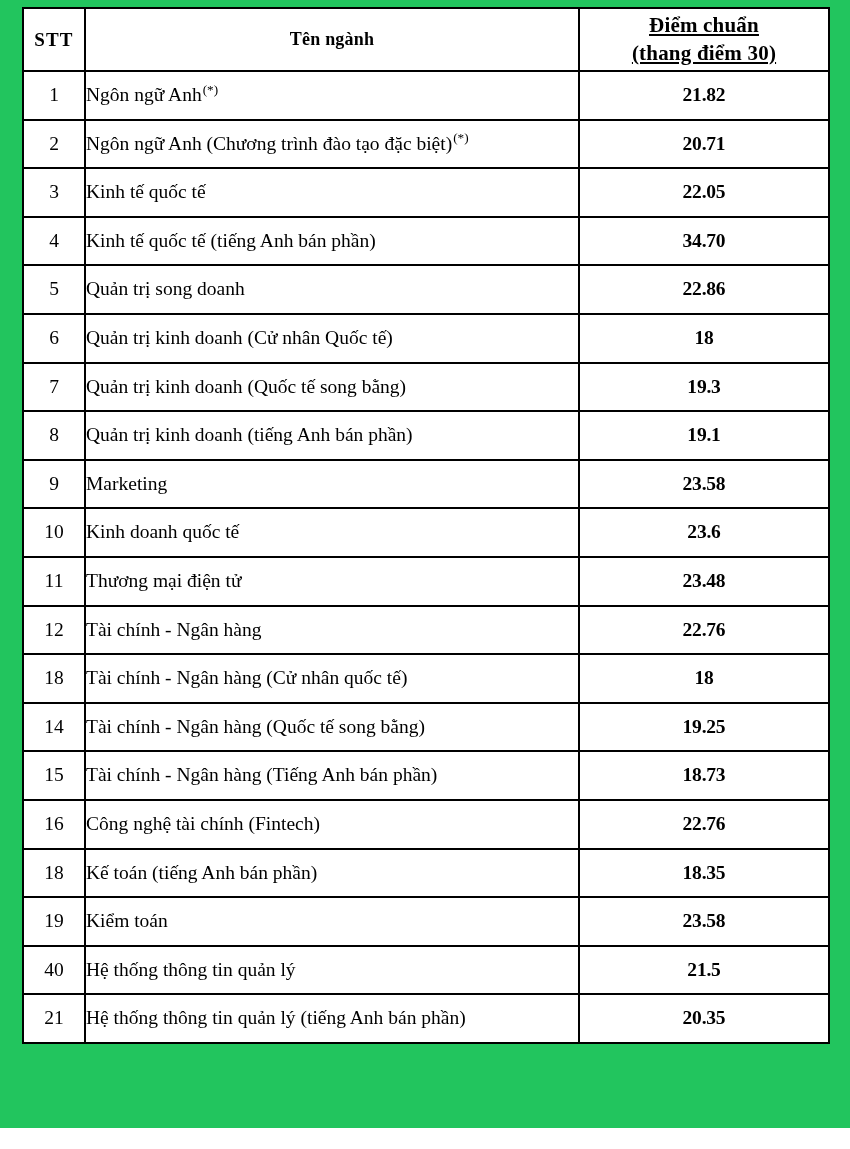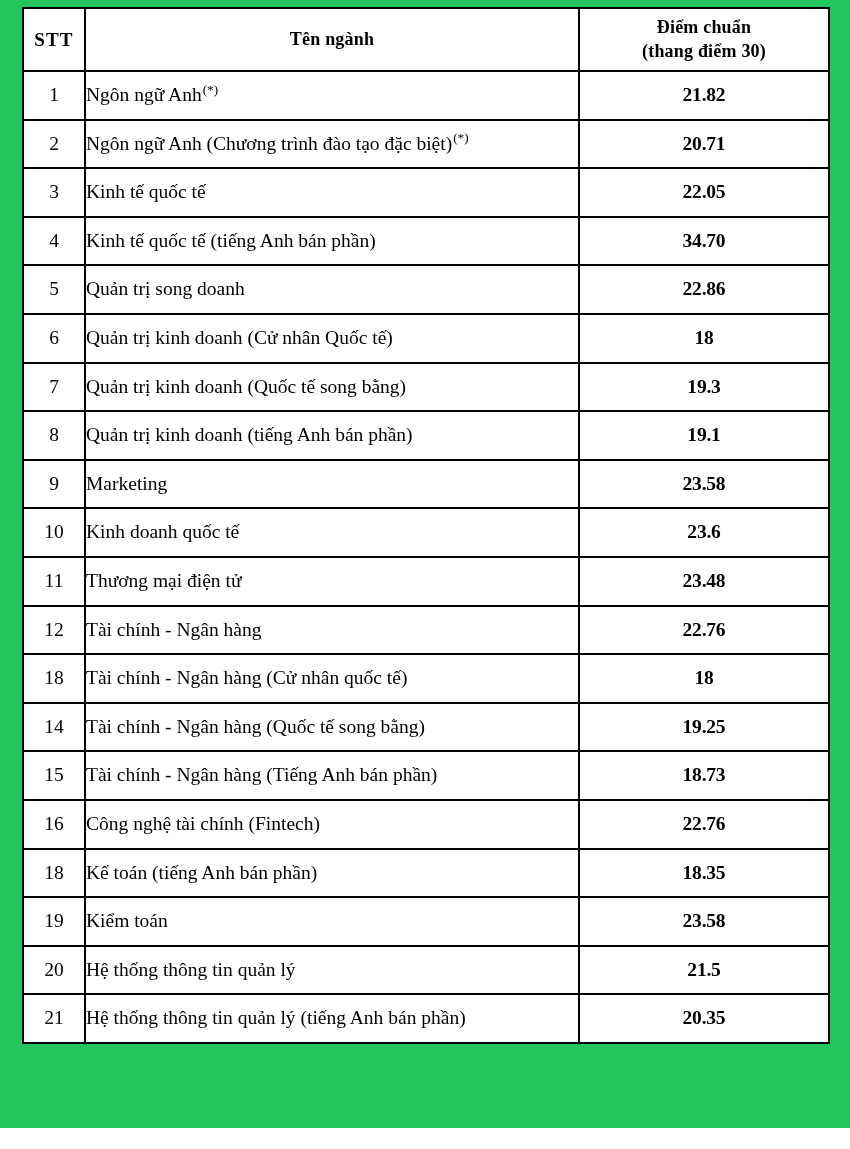"Điểm chuẩn" .score-table thead th.th-score { font-size: 18px -> 21px; text-decoration: none -> underline }
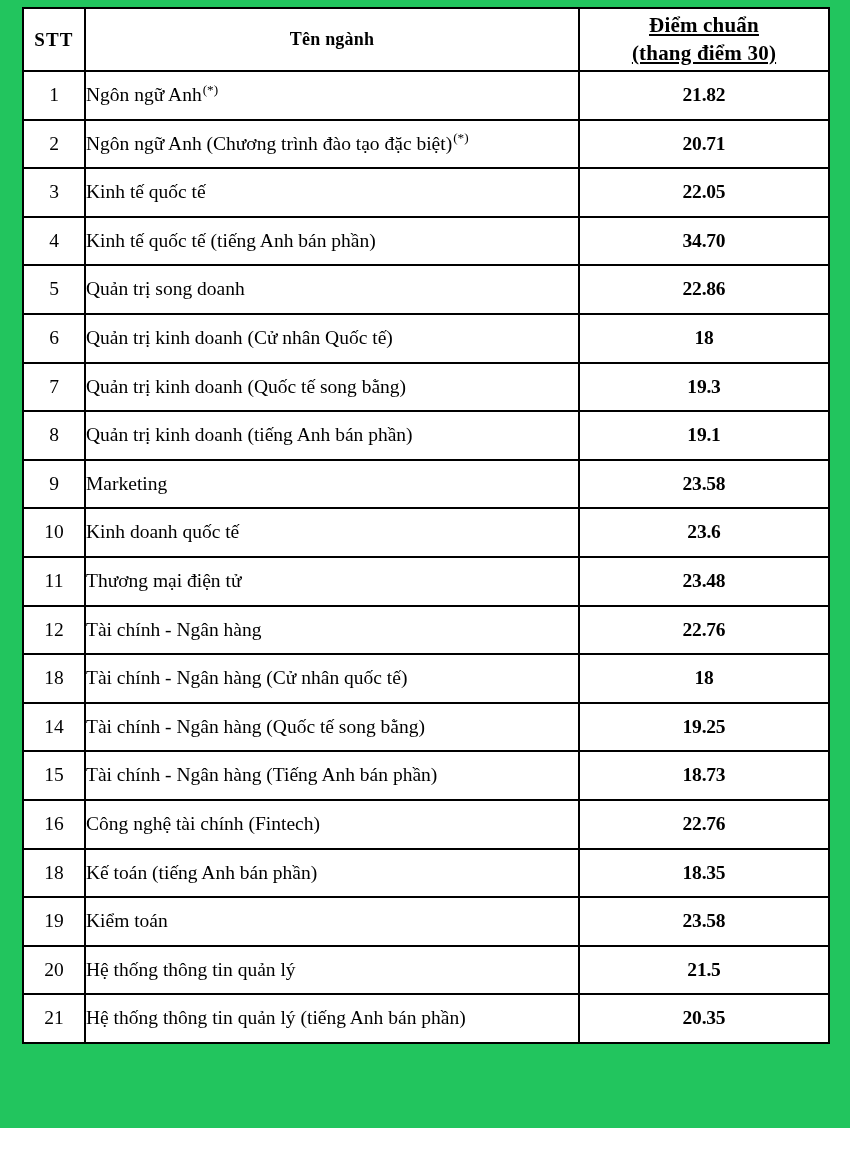"20" td.cell-stt { text: 20 -> 40 }
